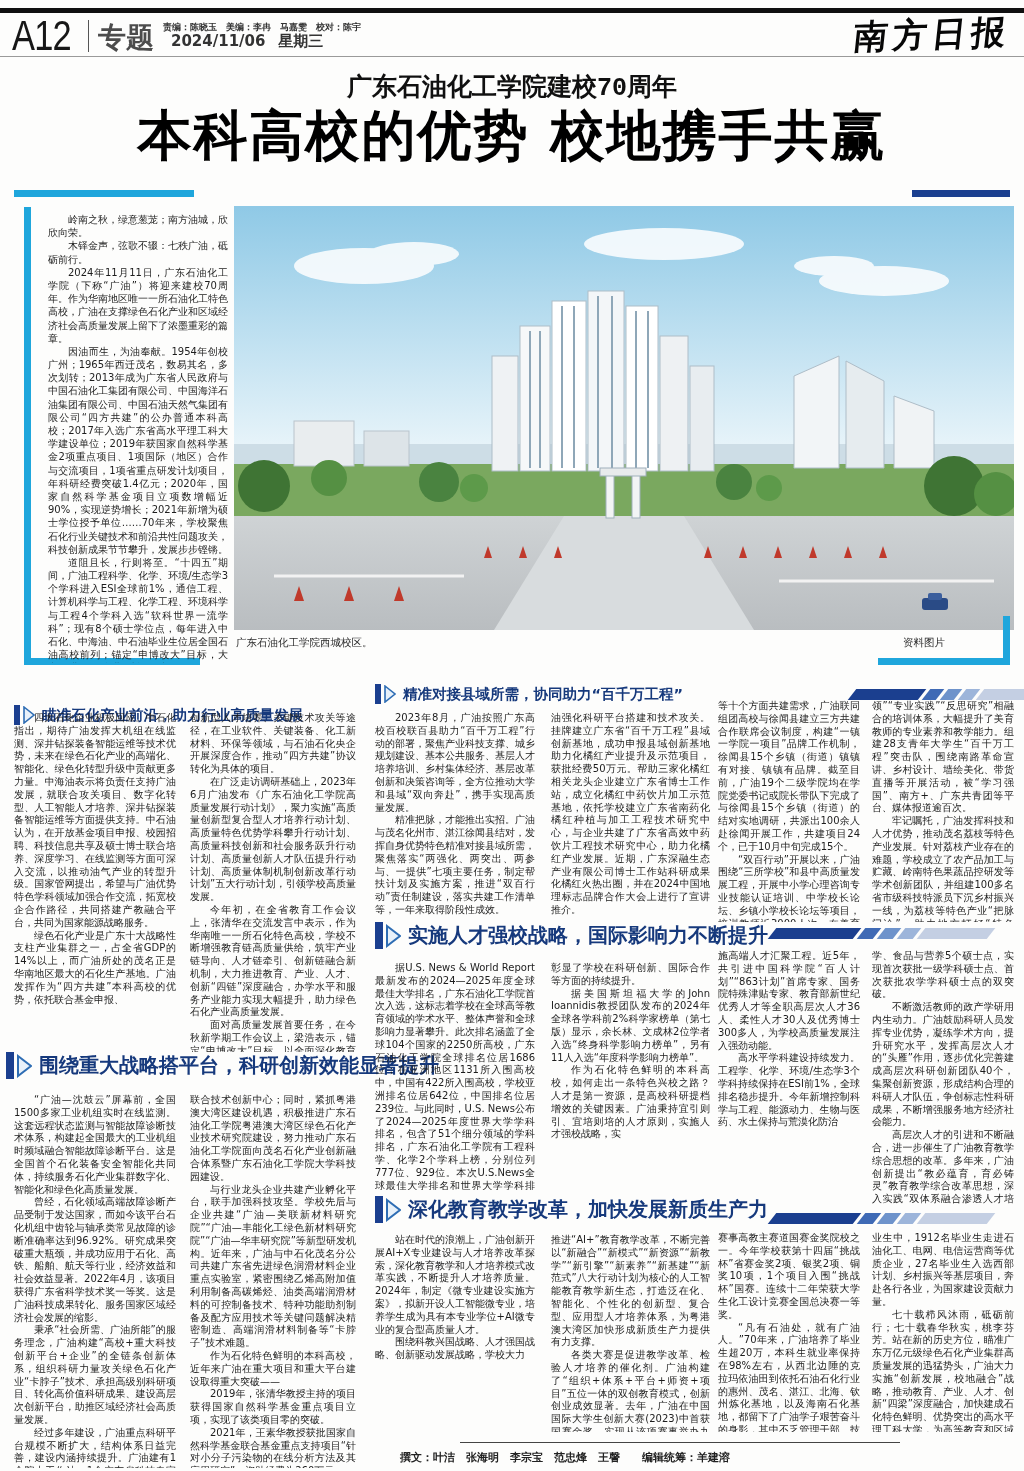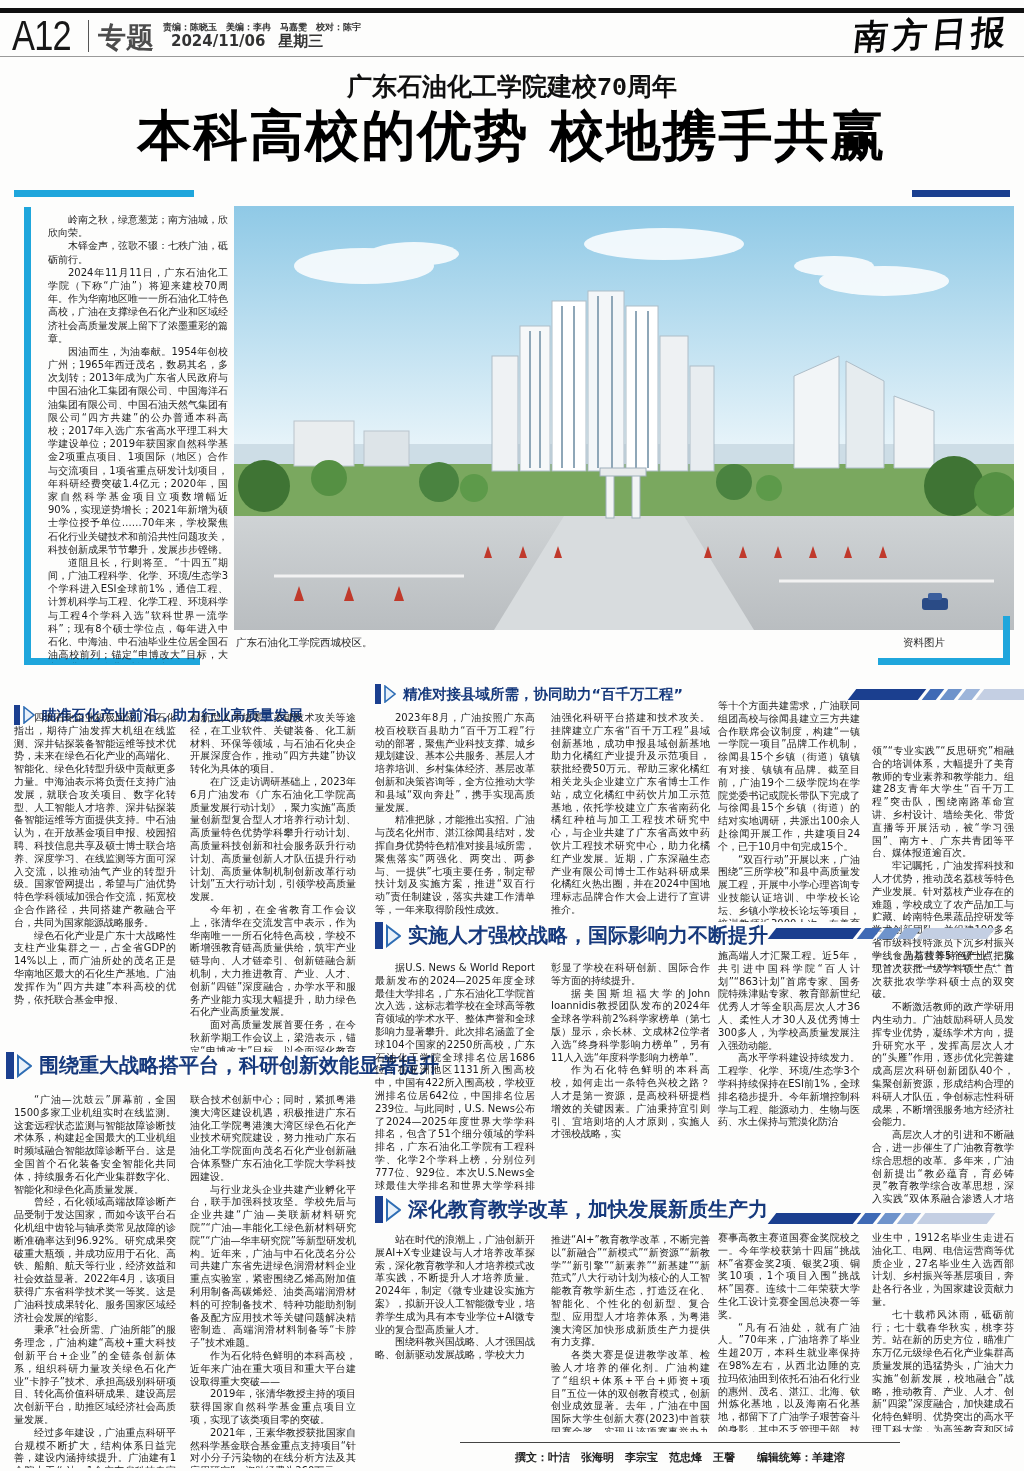"领”“专业实践”“反思研究”相融合的培训体系，大幅提升了美育教师的专业素养和教学" div.subcol { margin-top: 45px -> none }
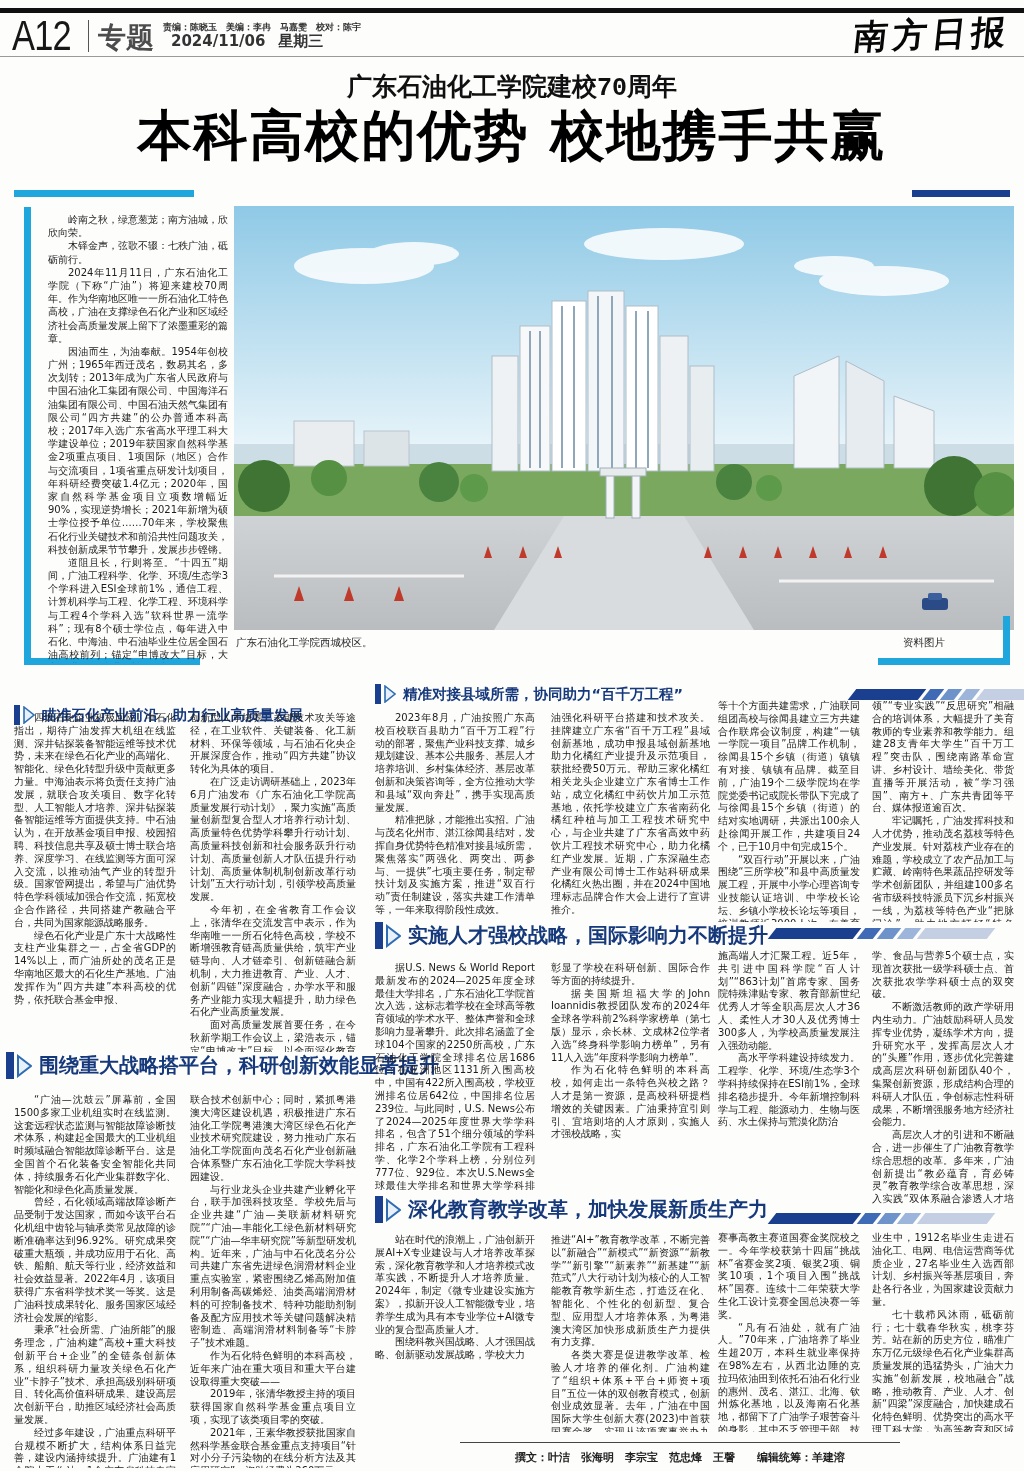"撰文：叶洁 张海明 李宗宝 范忠烽 王謦" .foot-credits { text-align: center -> left }
